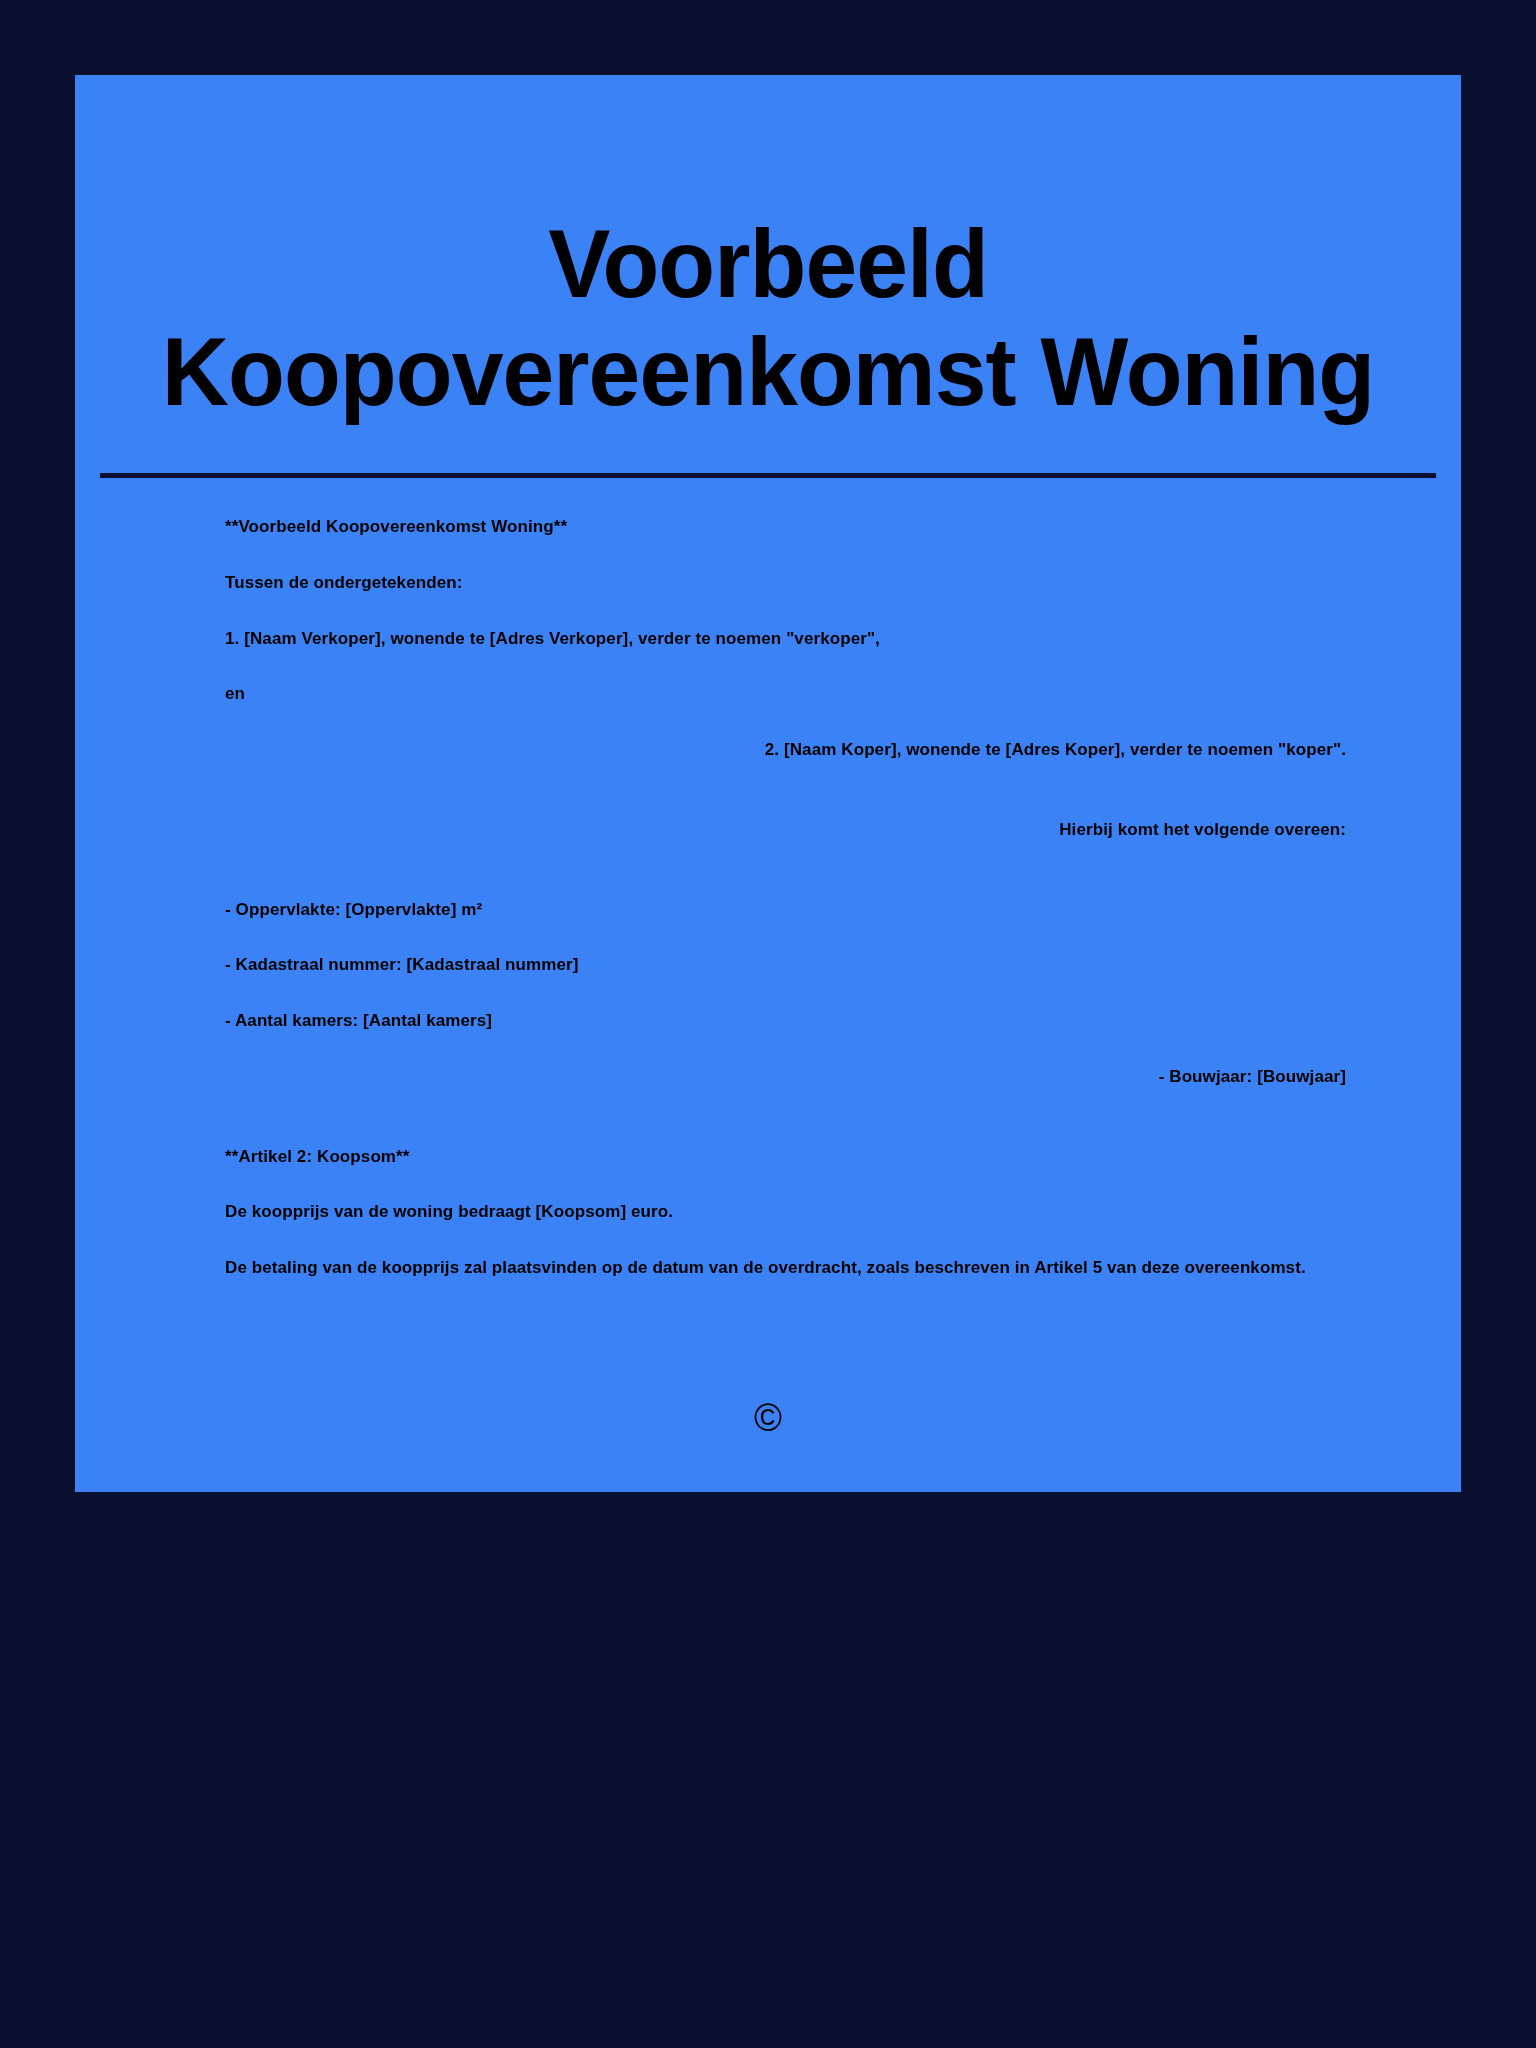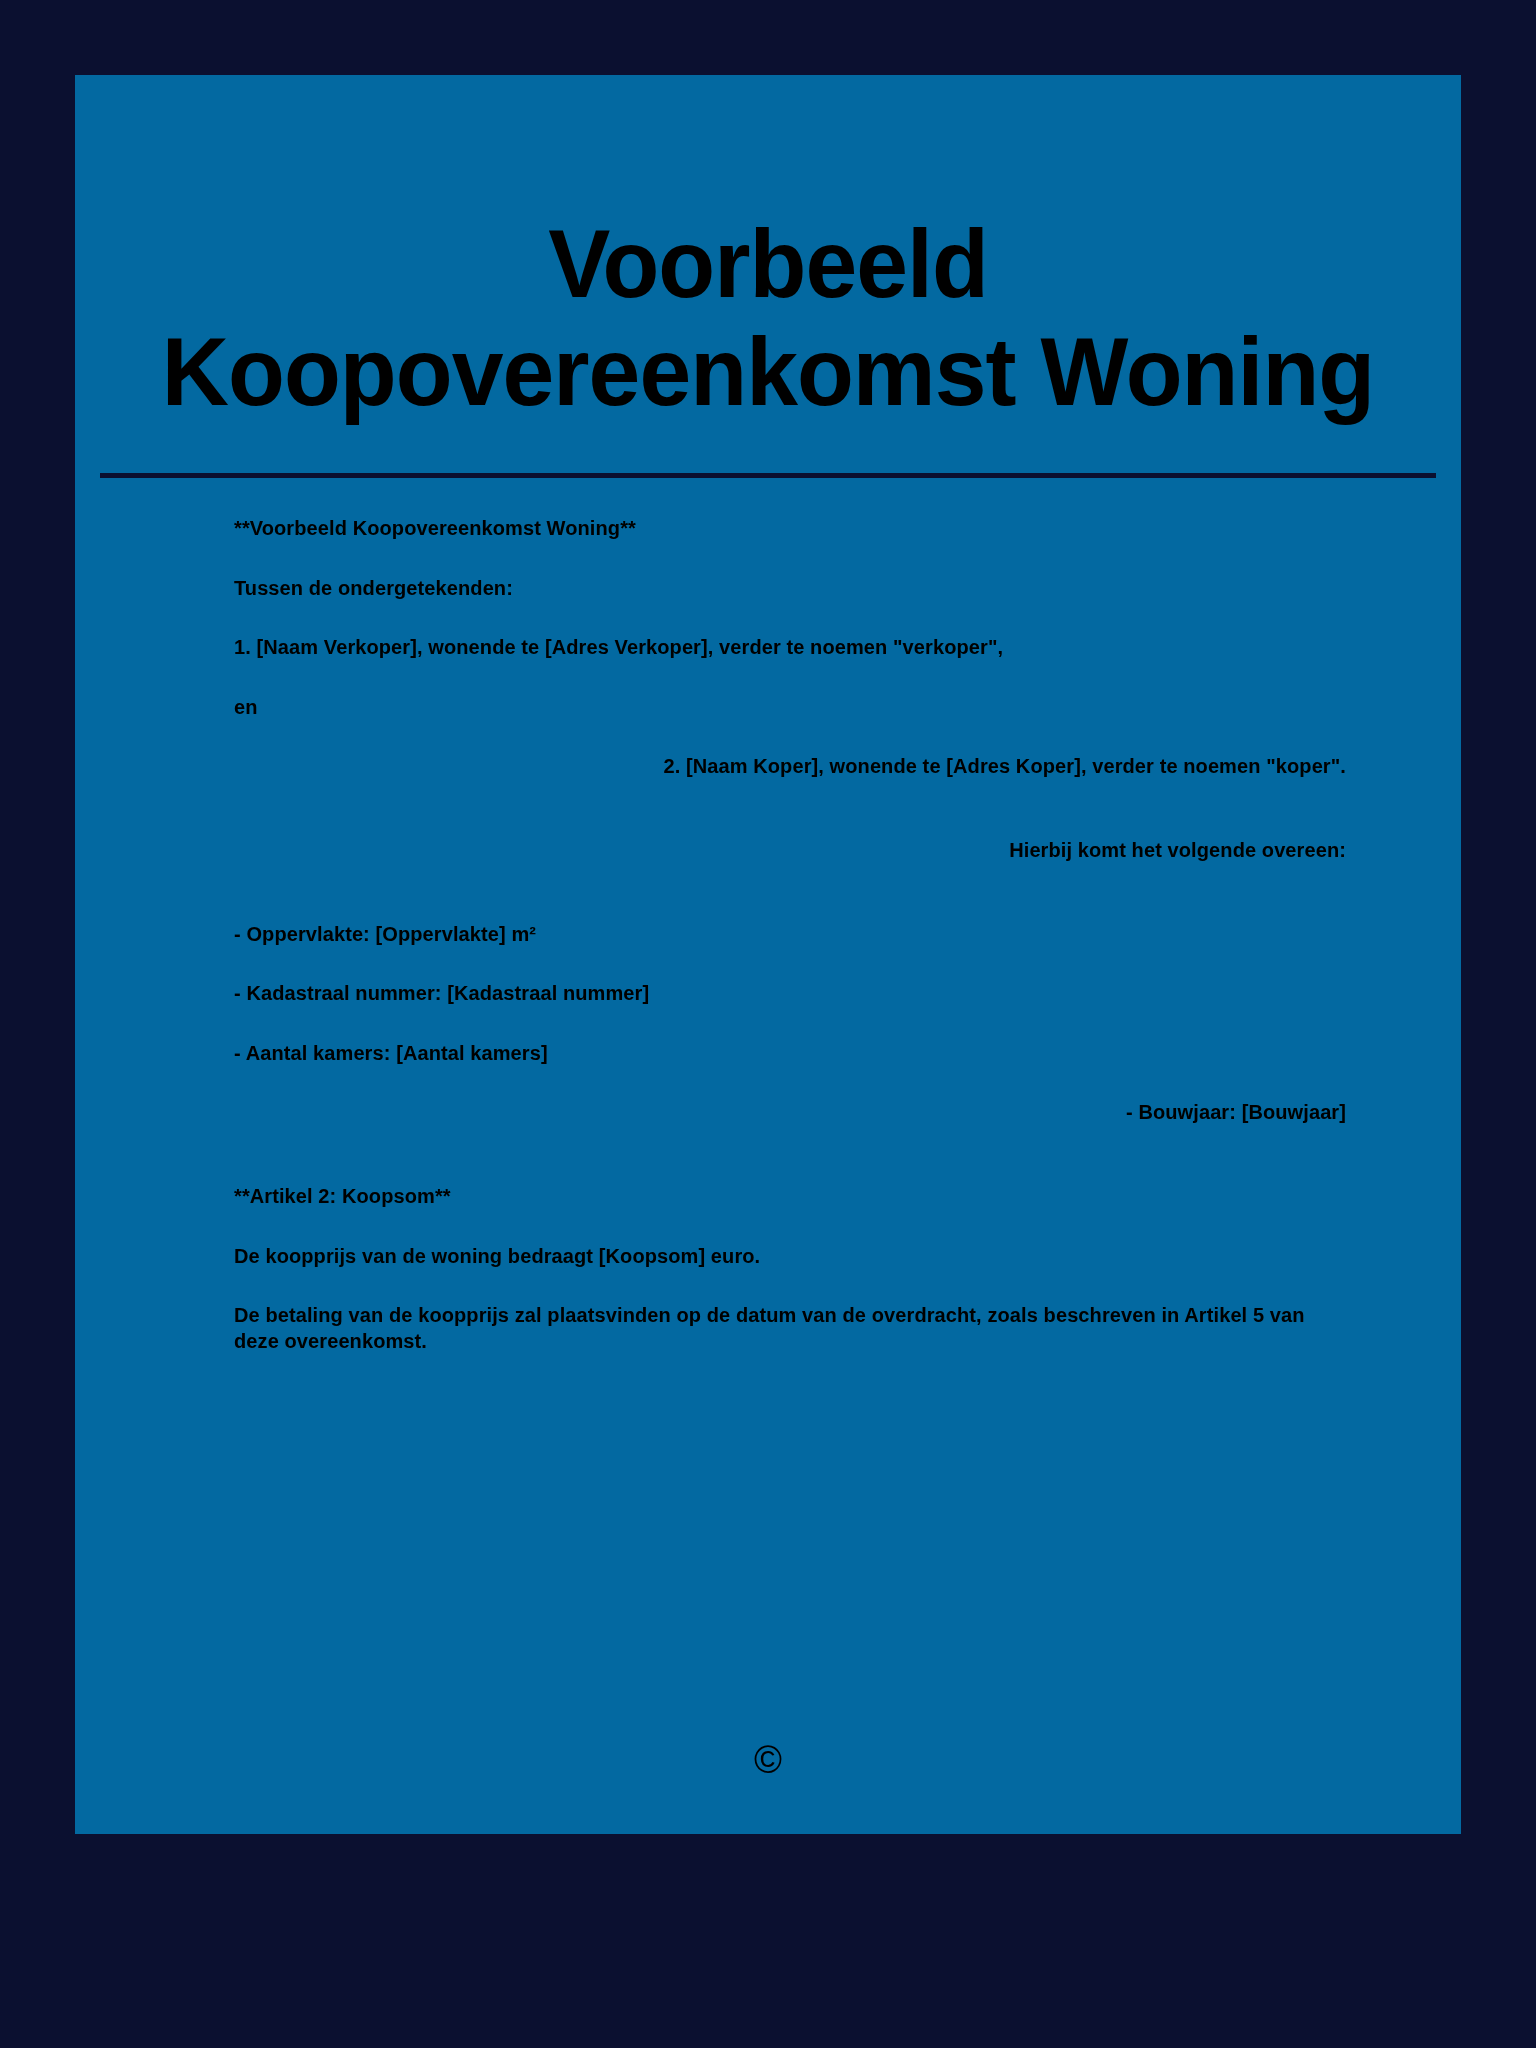"Voorbeeld Koopovereenkomst Woning" .page { background: #0369a1 -> #3b82f6; height: 1759px -> 1417px }
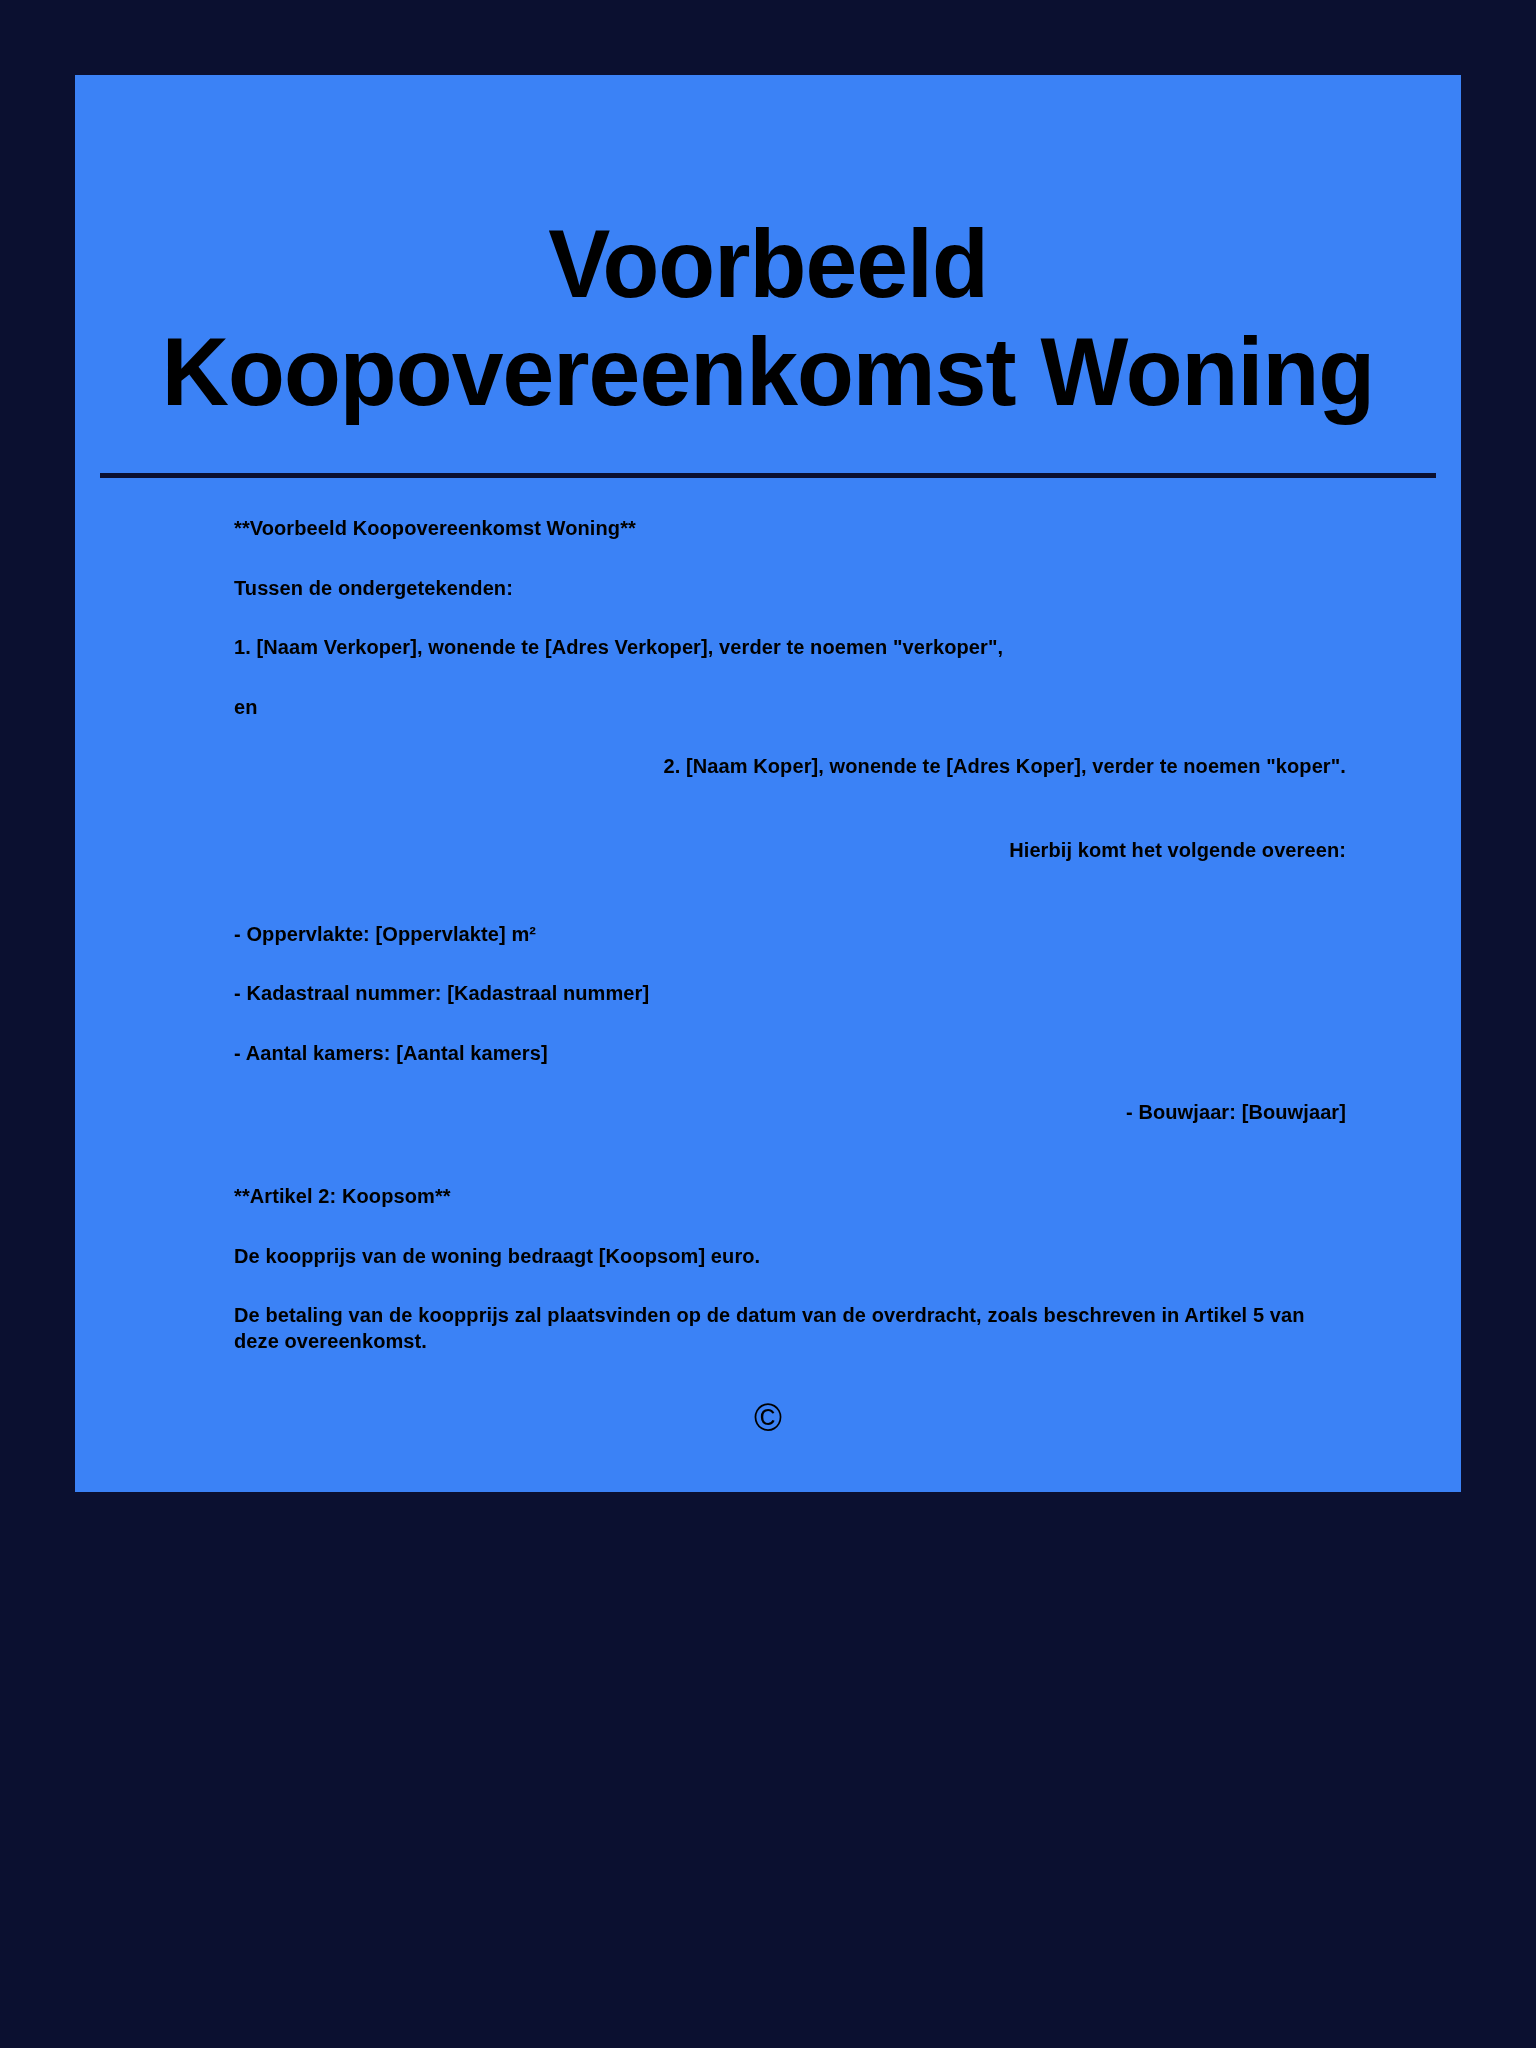"**Voorbeeld Koopovereenkomst Woning**" .para { font-size: 20px -> 17px; margin: 0 0 34px 9px -> 0 0 34px 0 }
